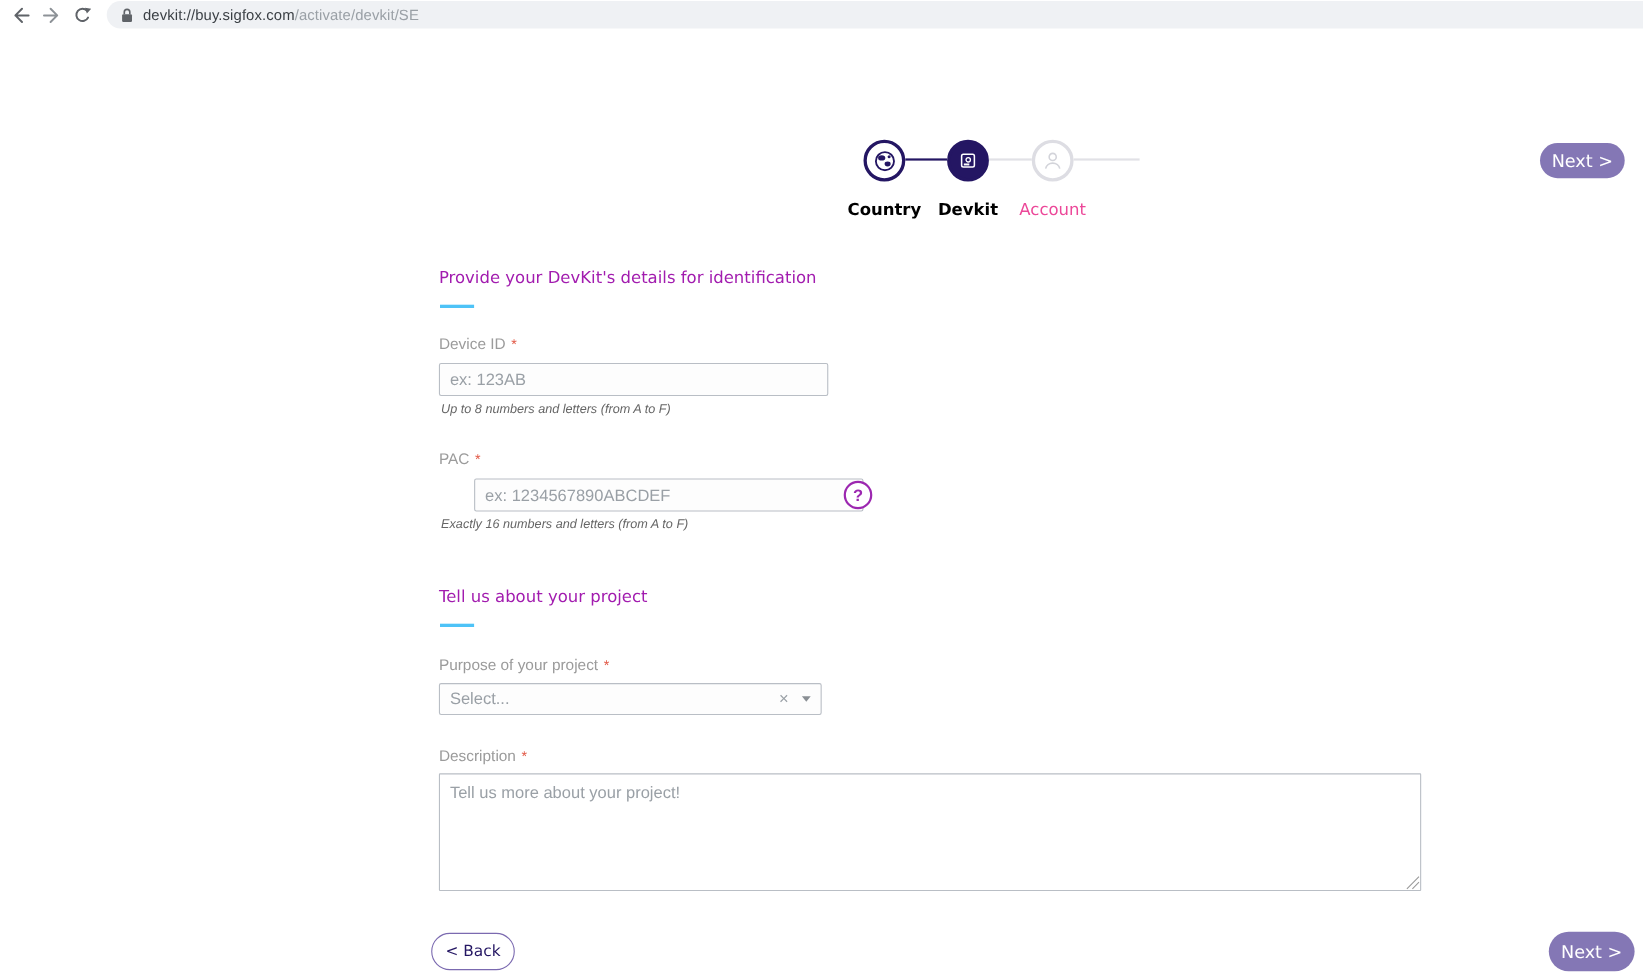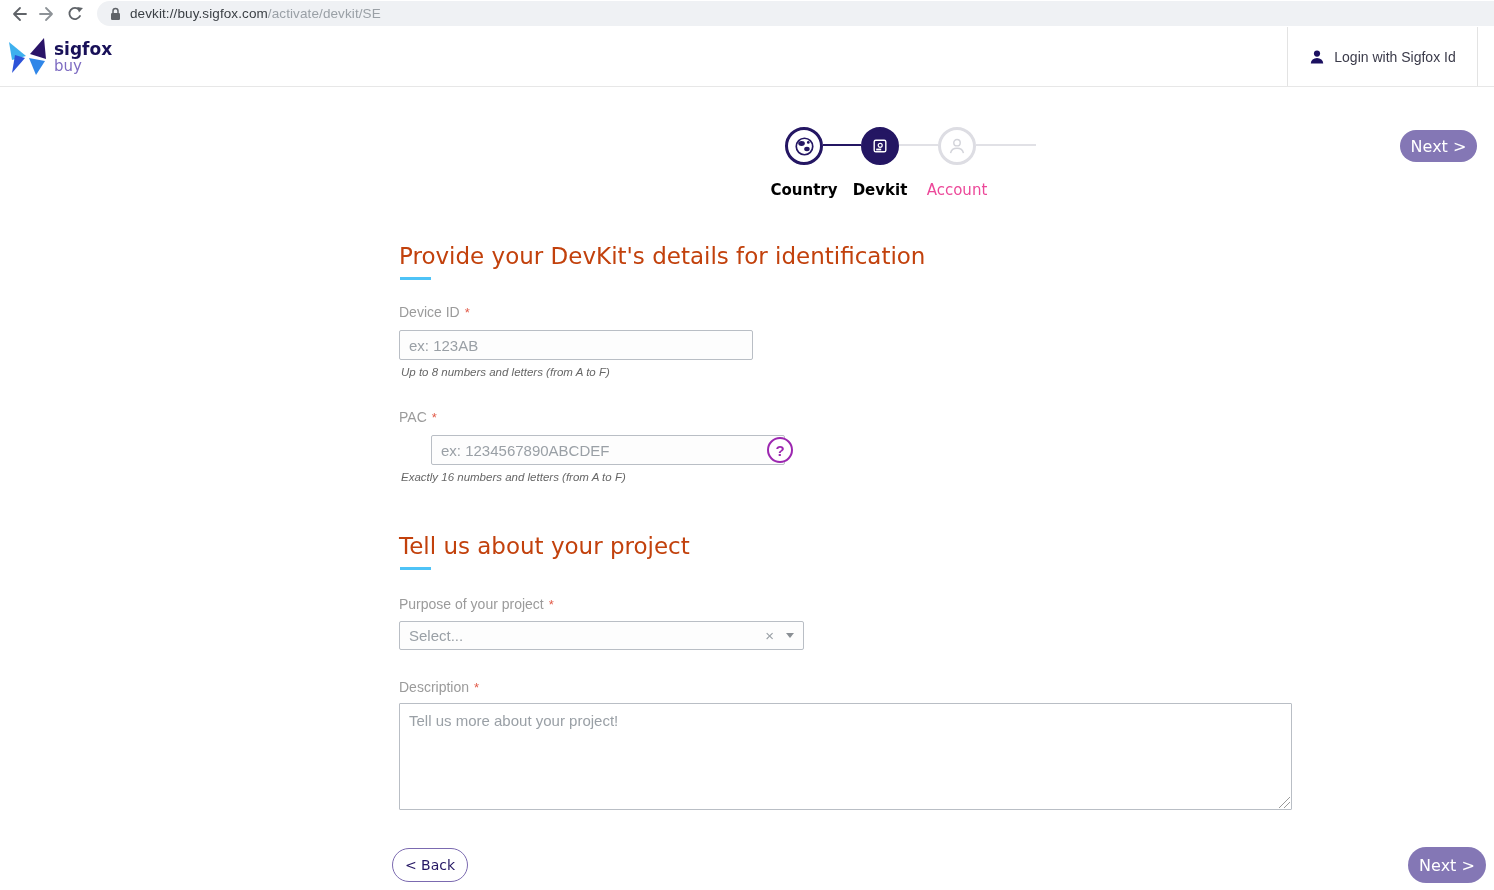"sigfox" div.site-header { html: <div> <div> <svg> <polygon></polygon> <polygon></polygon> <polygon></polygon> <polygon></polygon> </svg> <div> <div>sigfox</div> <div>buy</div> </div> </div> <div> <svg> <circle></circle> <path></path> </svg> <span>Login with Sigfox Id</span> </div> </div> -> none }
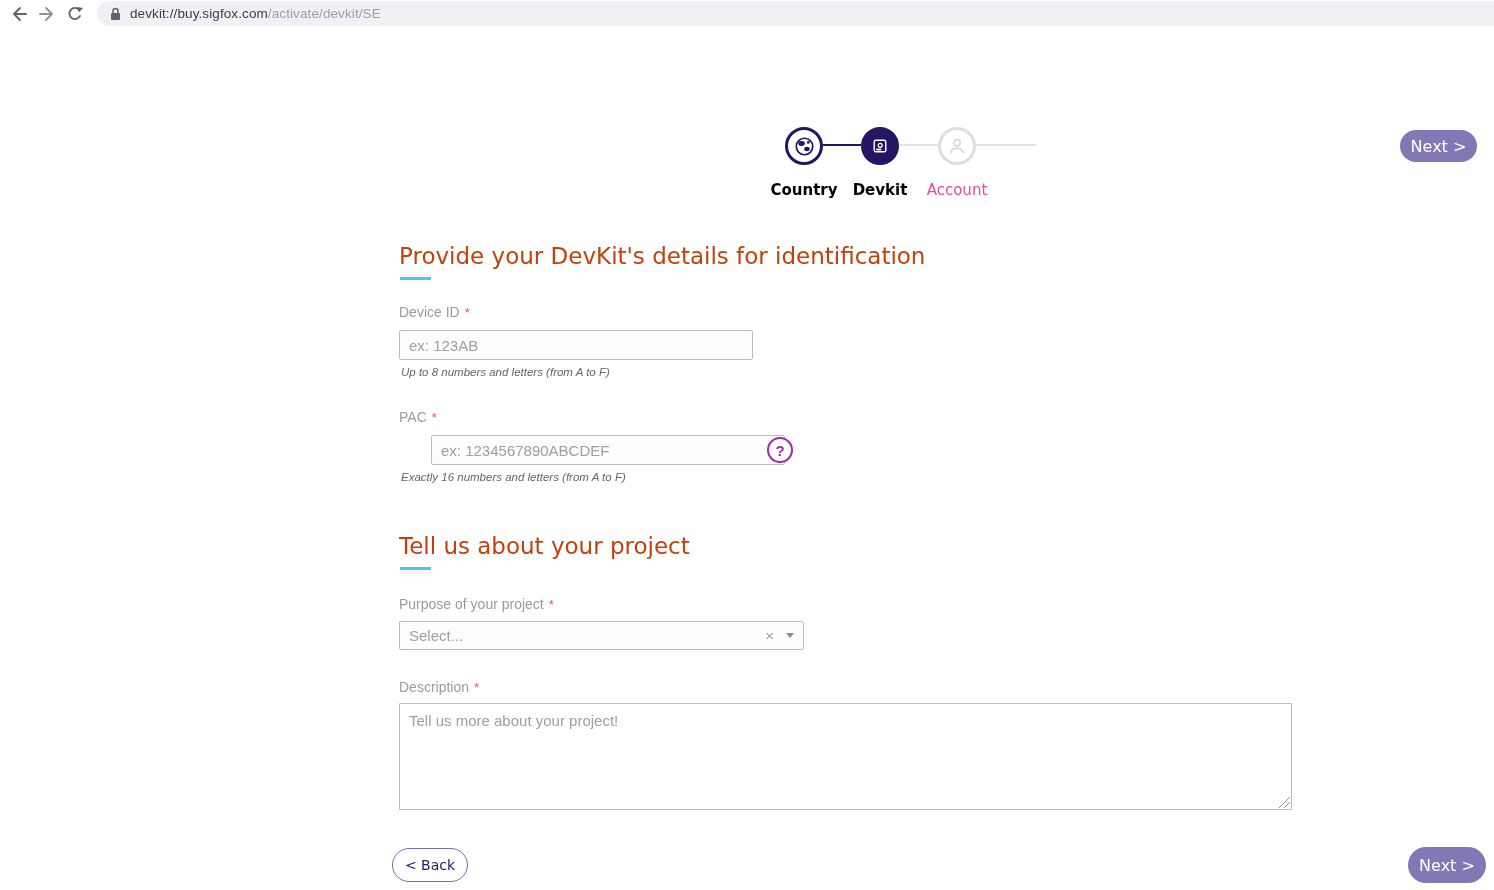"Provide your DevKit's details for" .h-section { color: #c2410c -> #a21caf; font-size: 23px -> 15px }
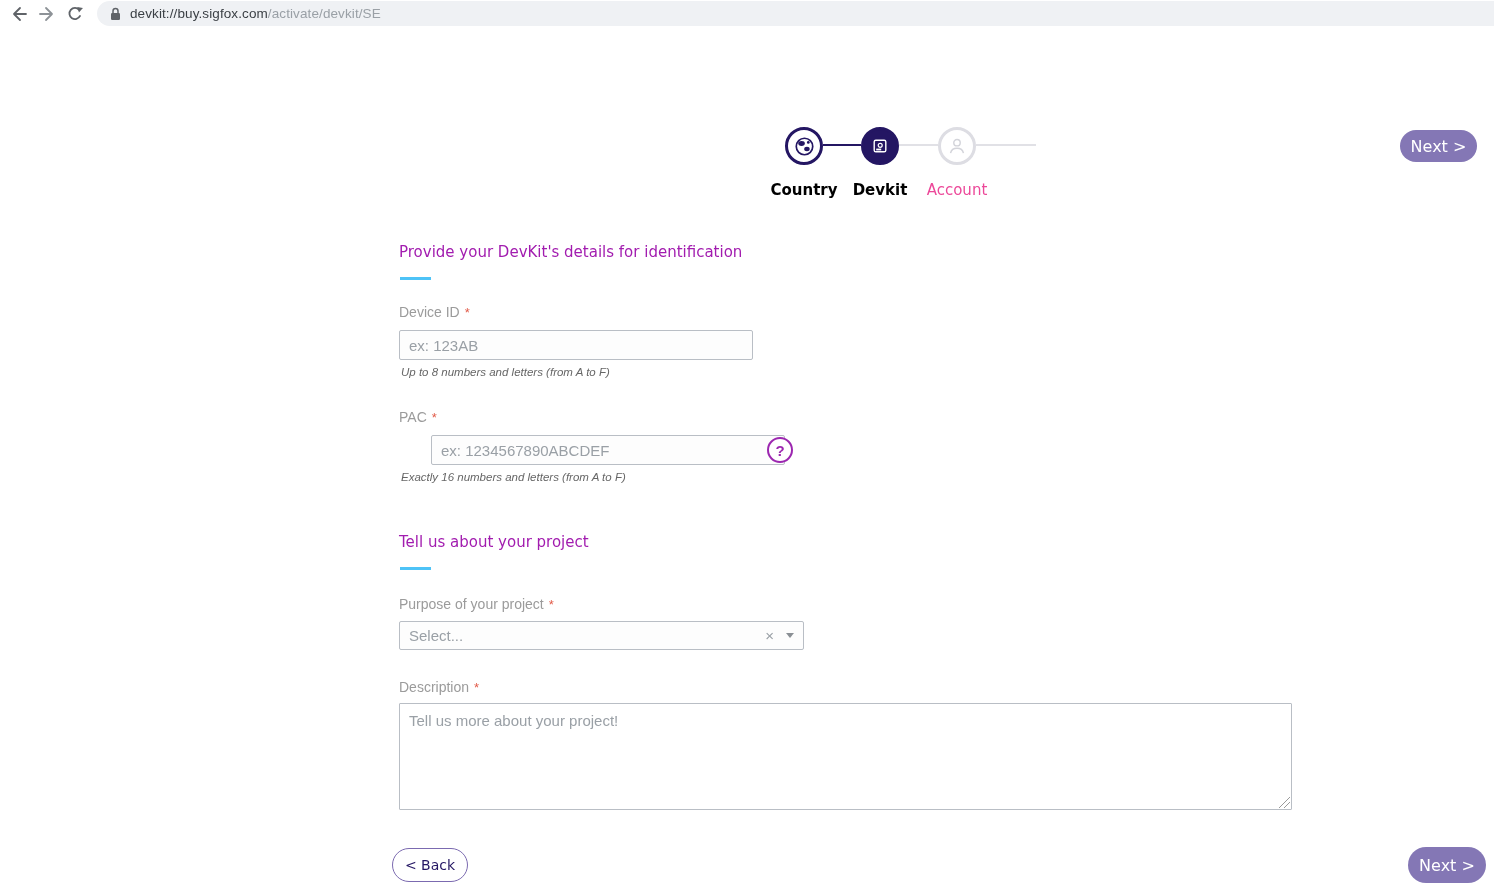"Select..." .select-box { width: 405px -> 348px }
